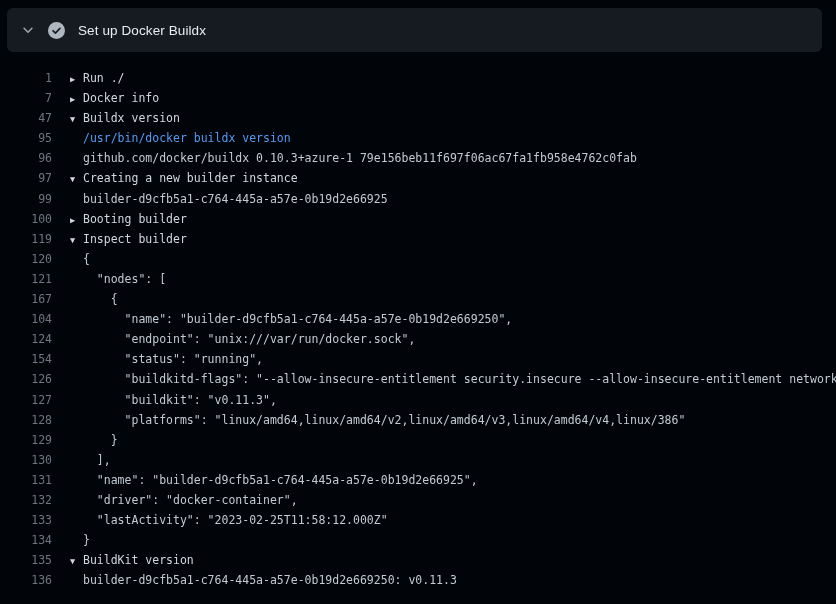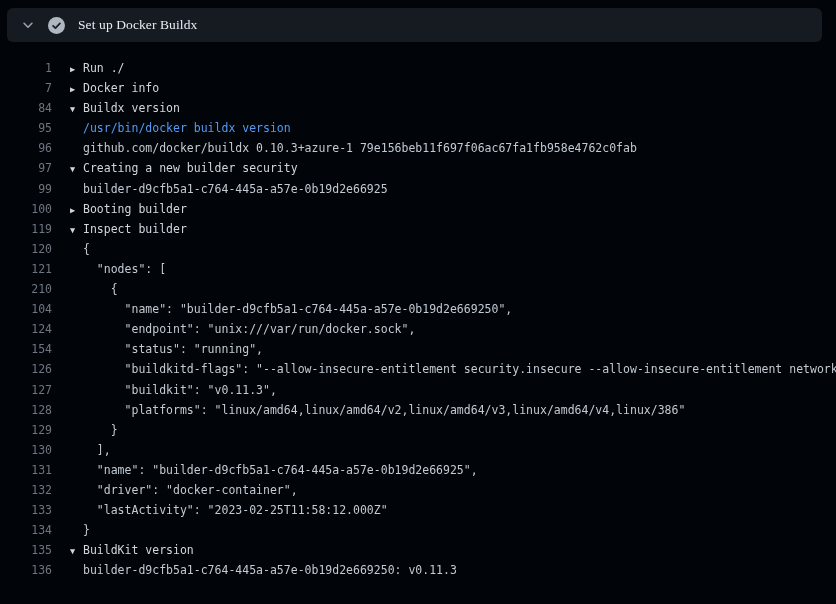"Set up Docker Buildx" .step-header { font-family: Liberation Serif, serif -> none; height: 34px -> 44px }
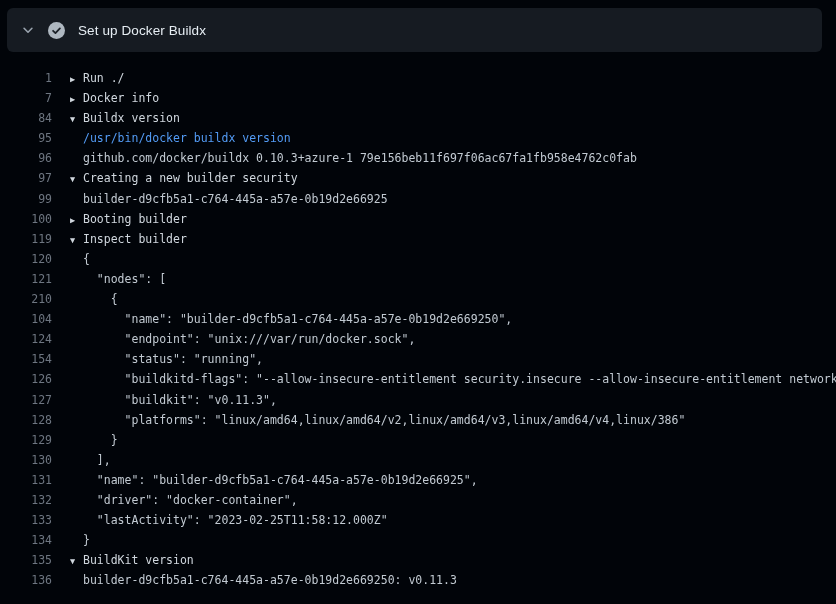"84" span.num { text: 84 -> 47 }
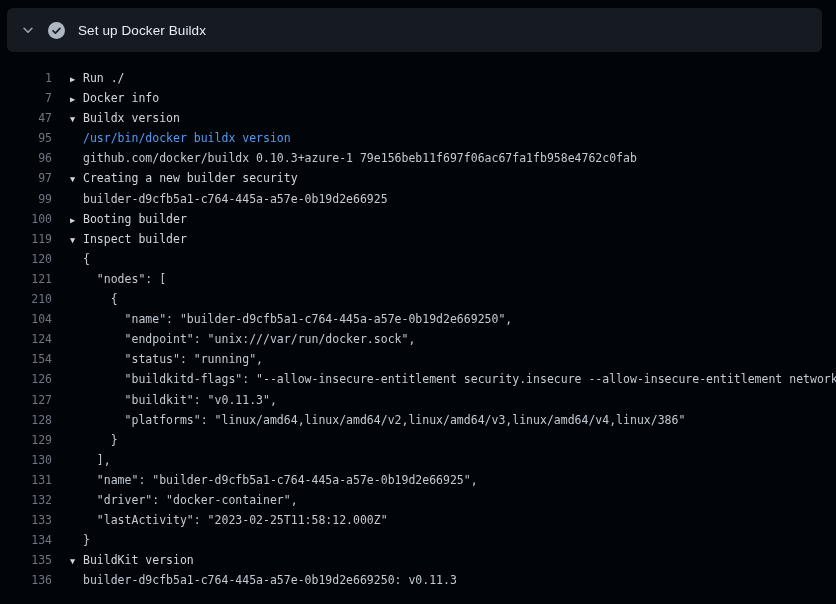"Creating a new builder security" span.text { text: security -> instance }
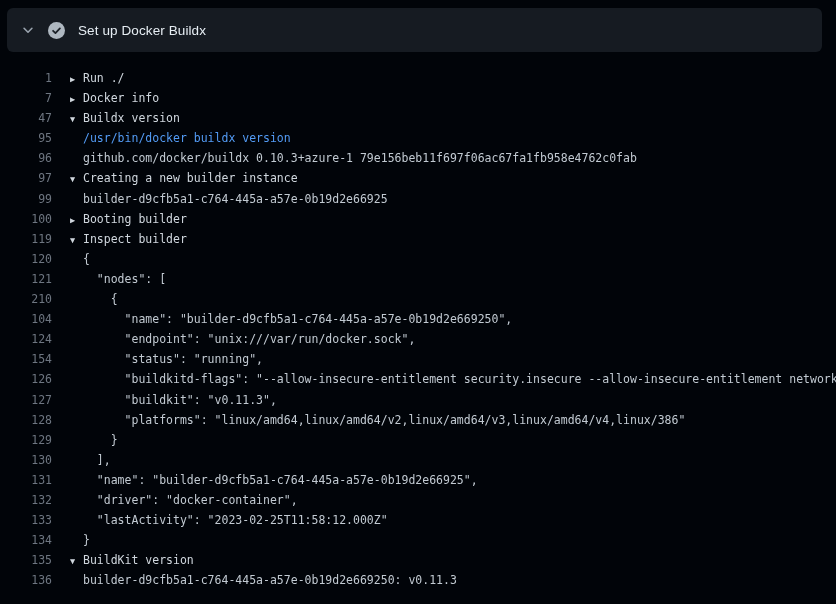"210" span.num { text: 210 -> 167 }
